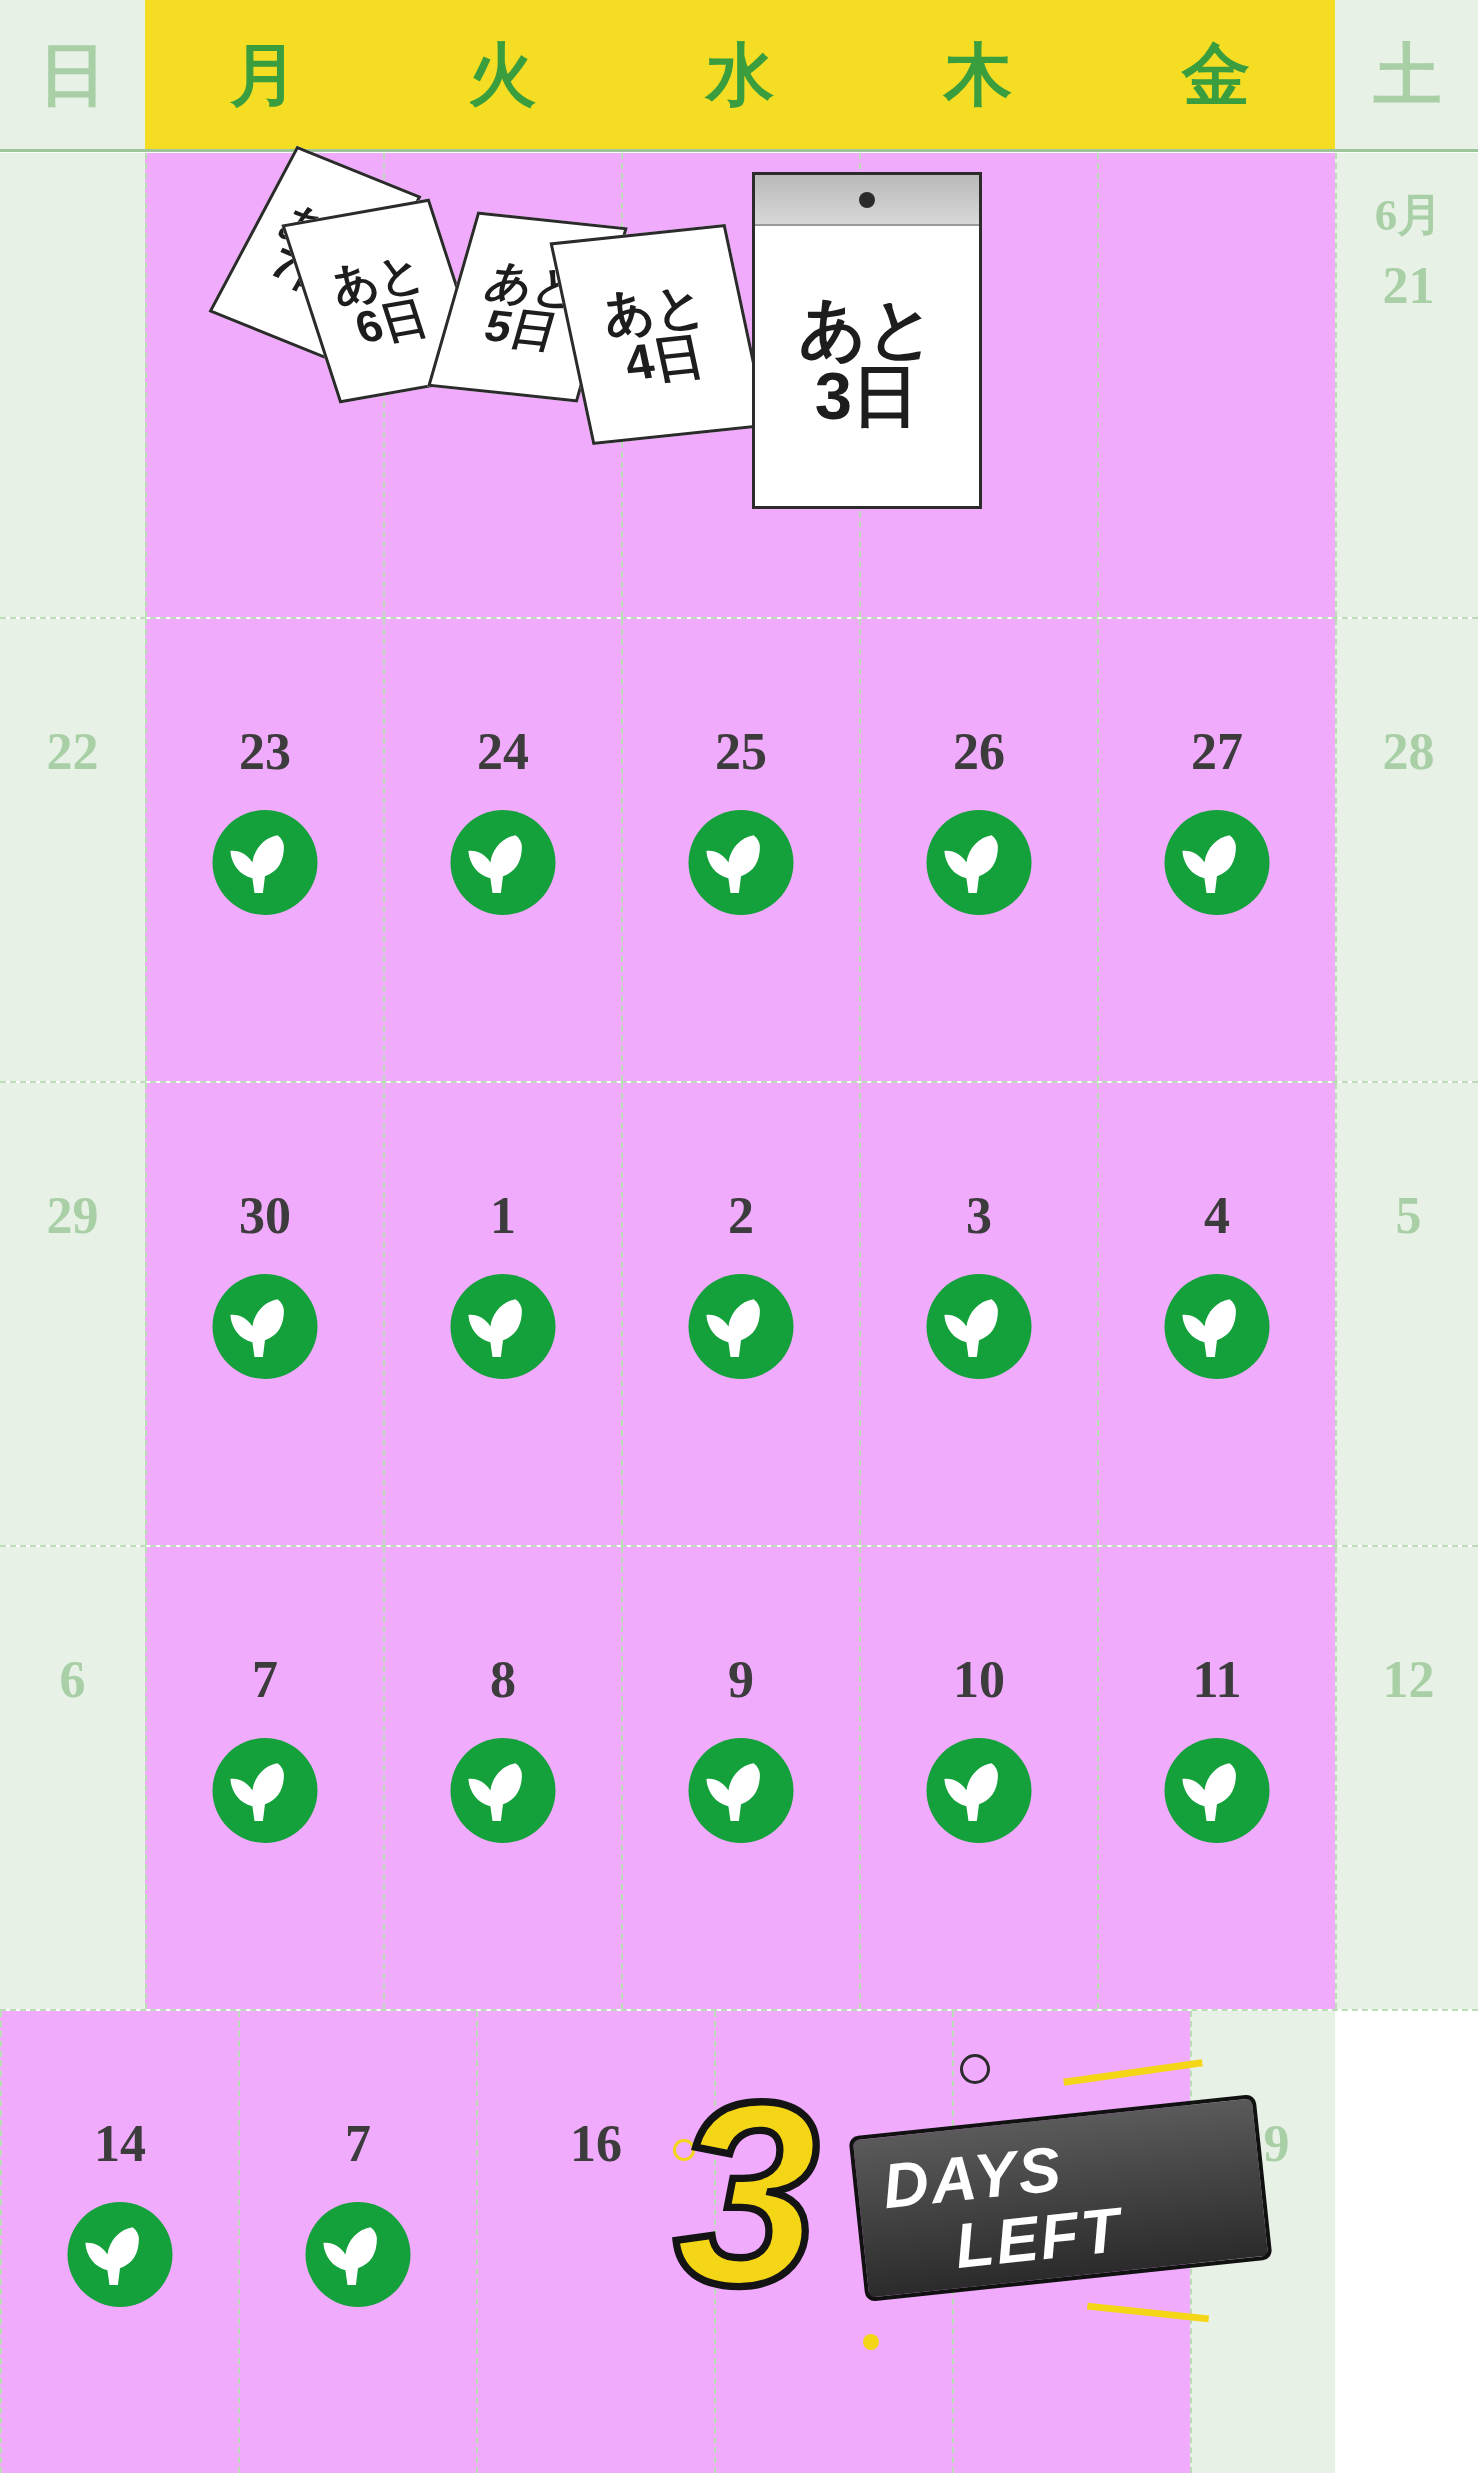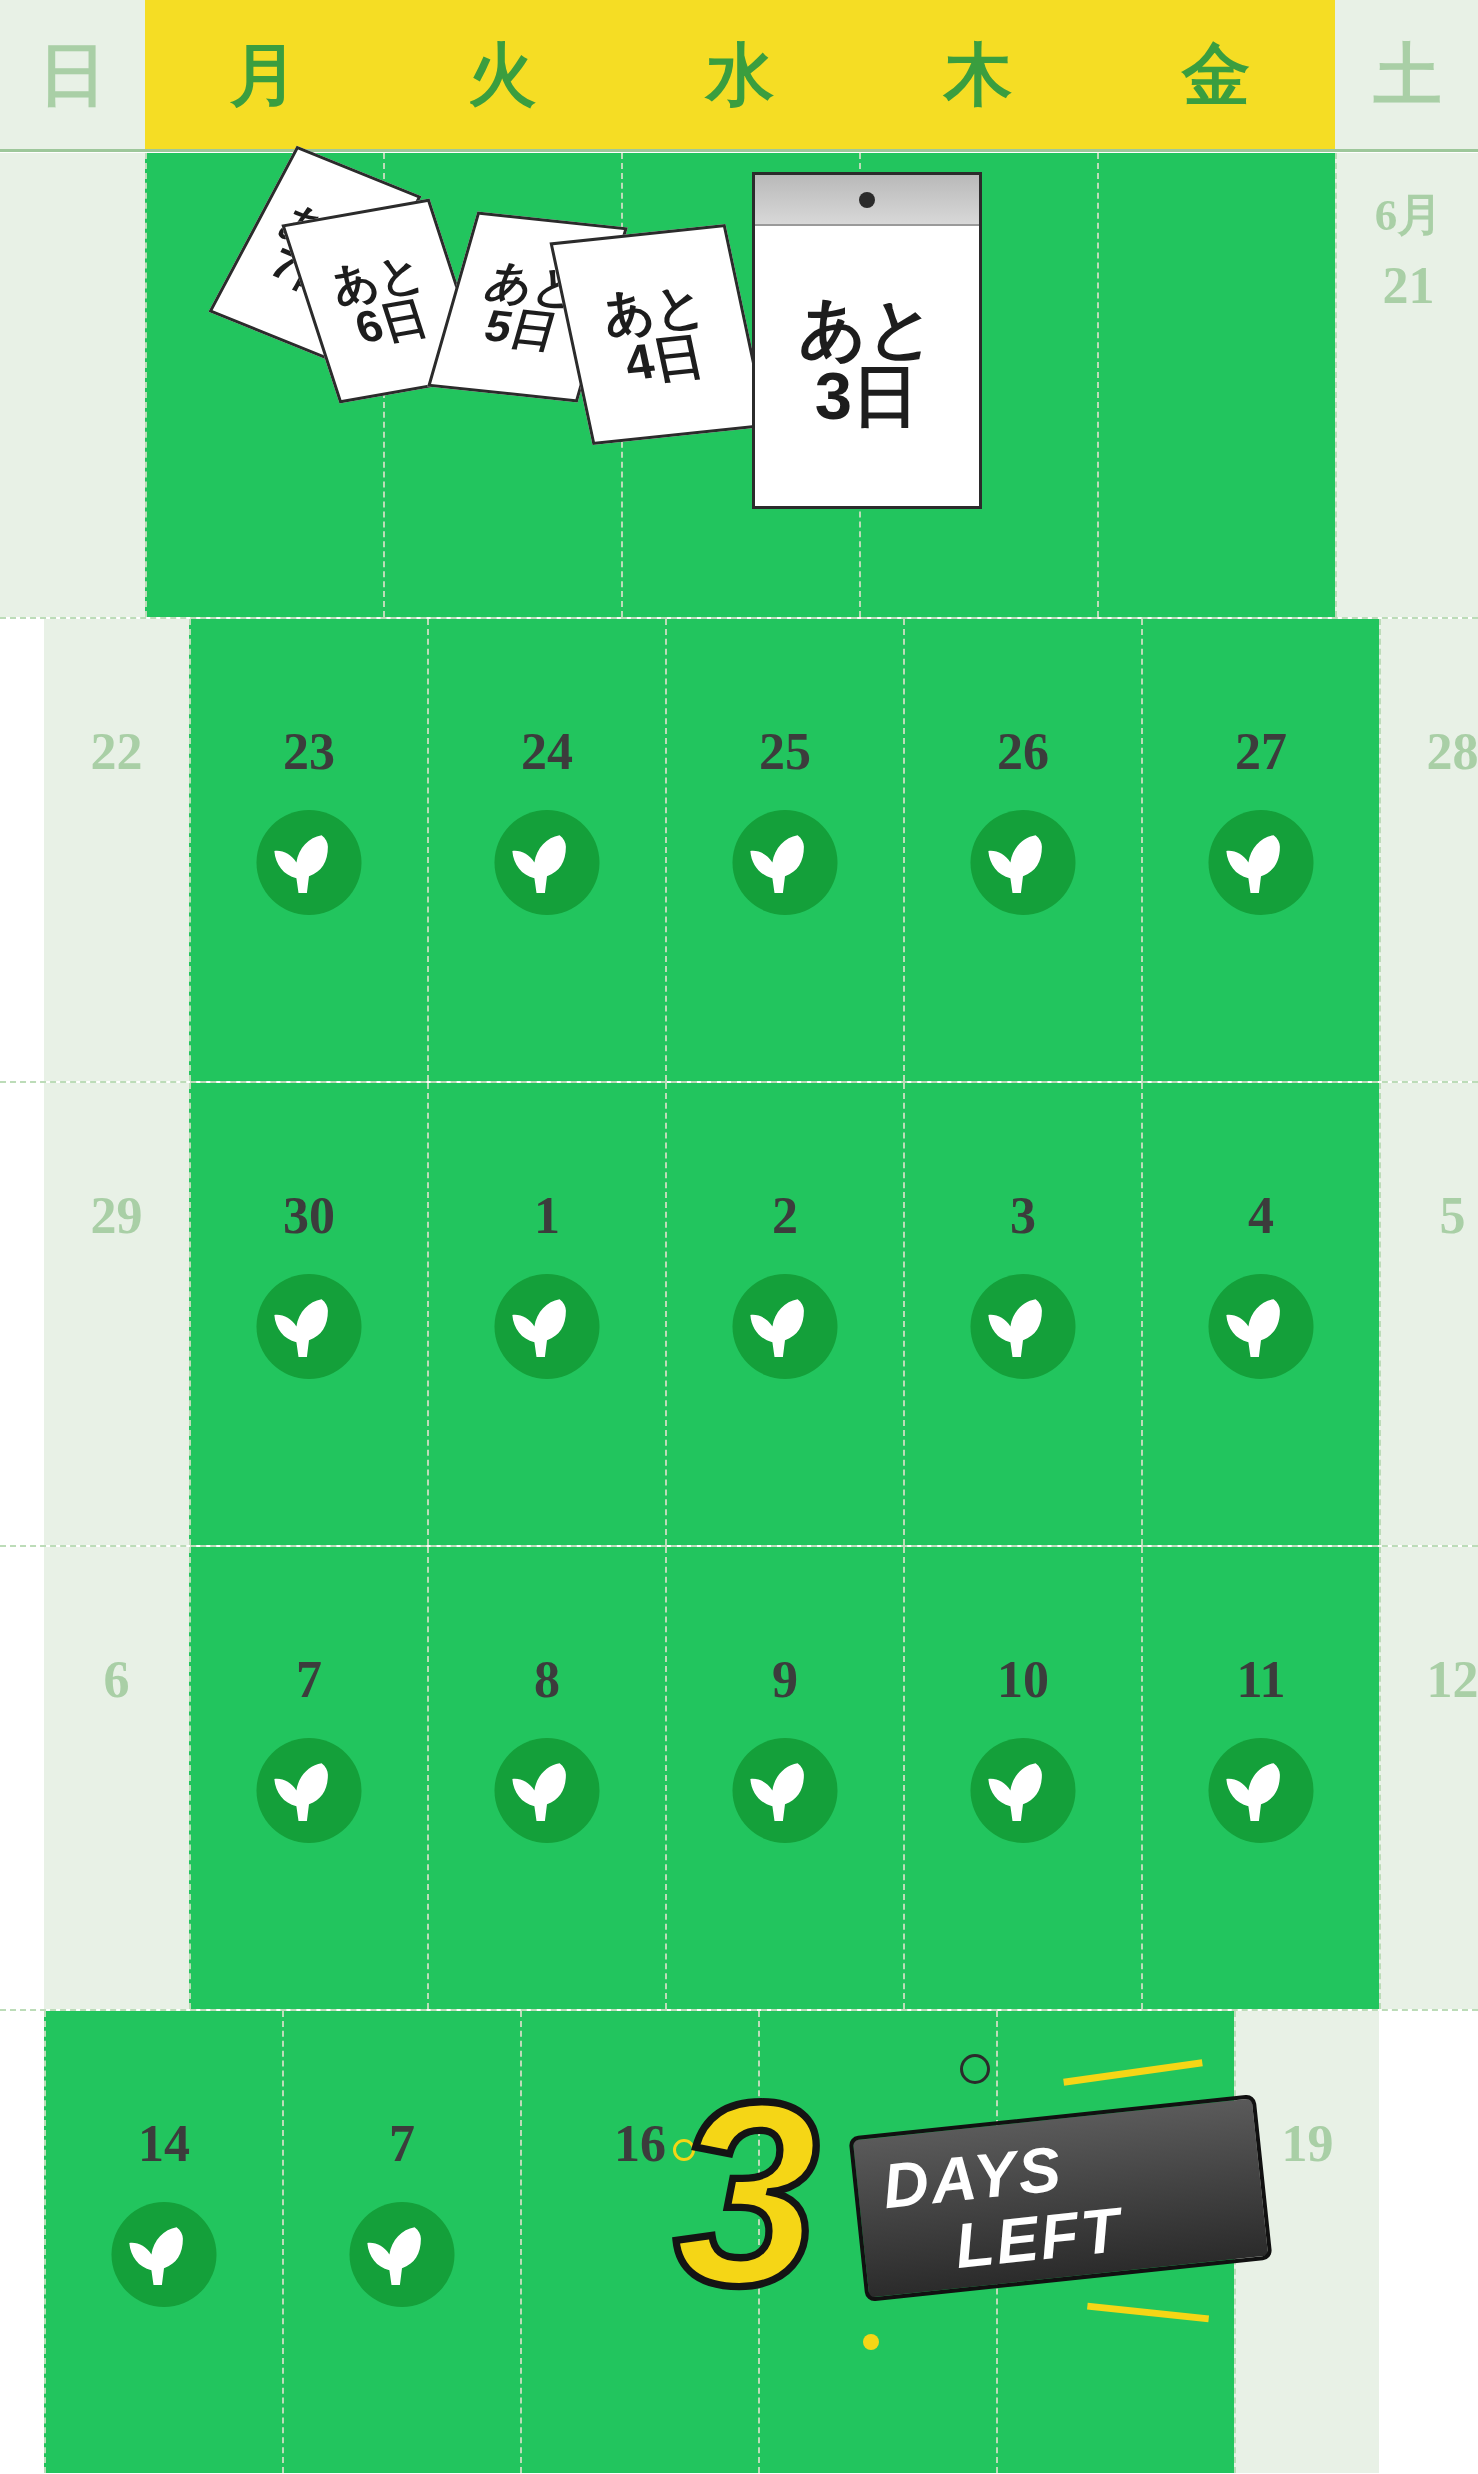"22" .week-row + .week-row { padding-left: 44px -> none }
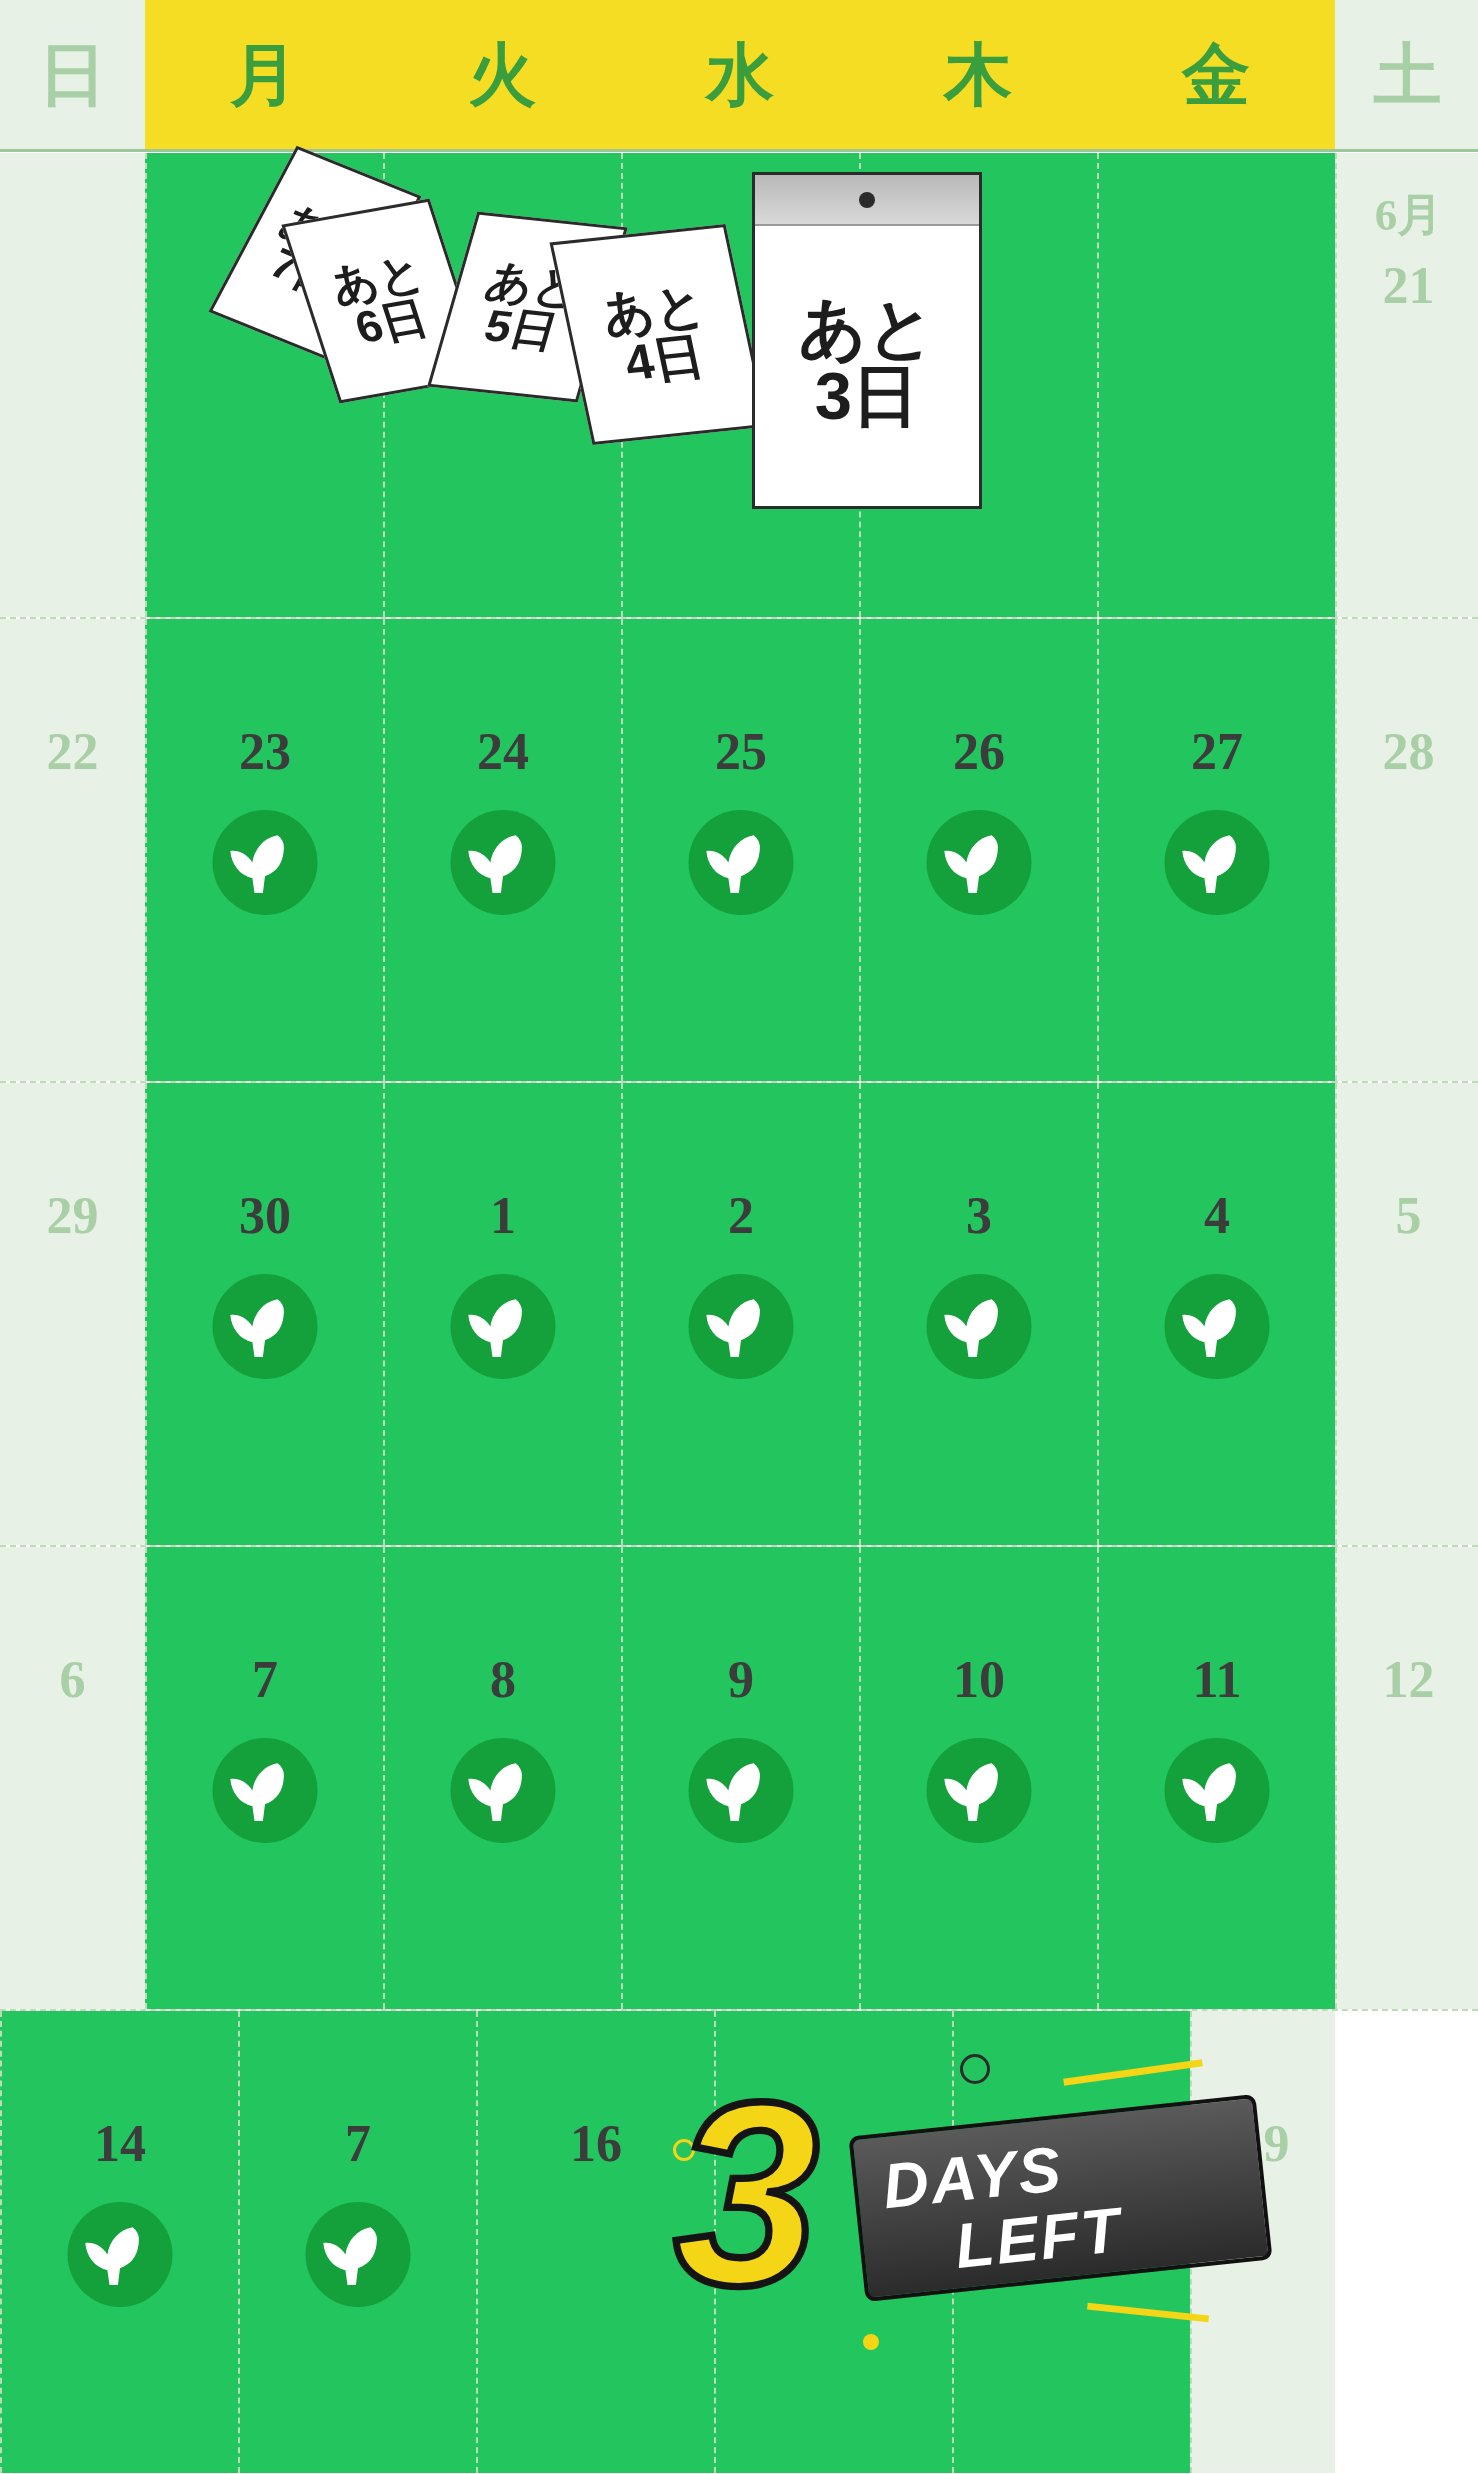"23" .day-cell.week { background: #22c55e -> #f0abfc }
